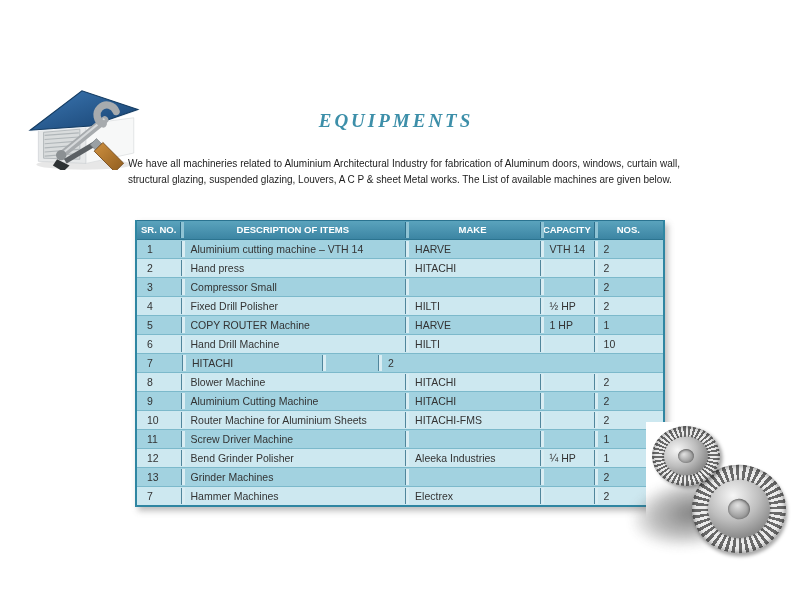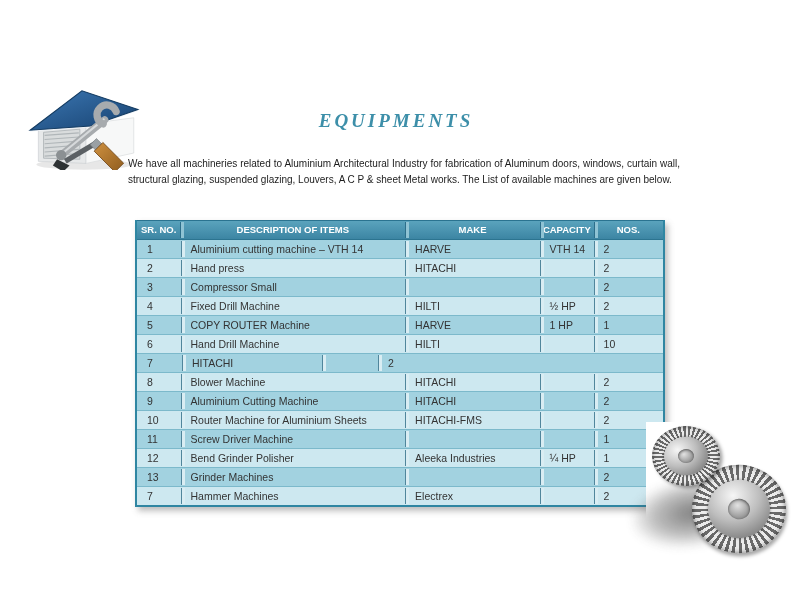"Fixed Drill Machine" div.cell { text: Machine -> Polisher }
